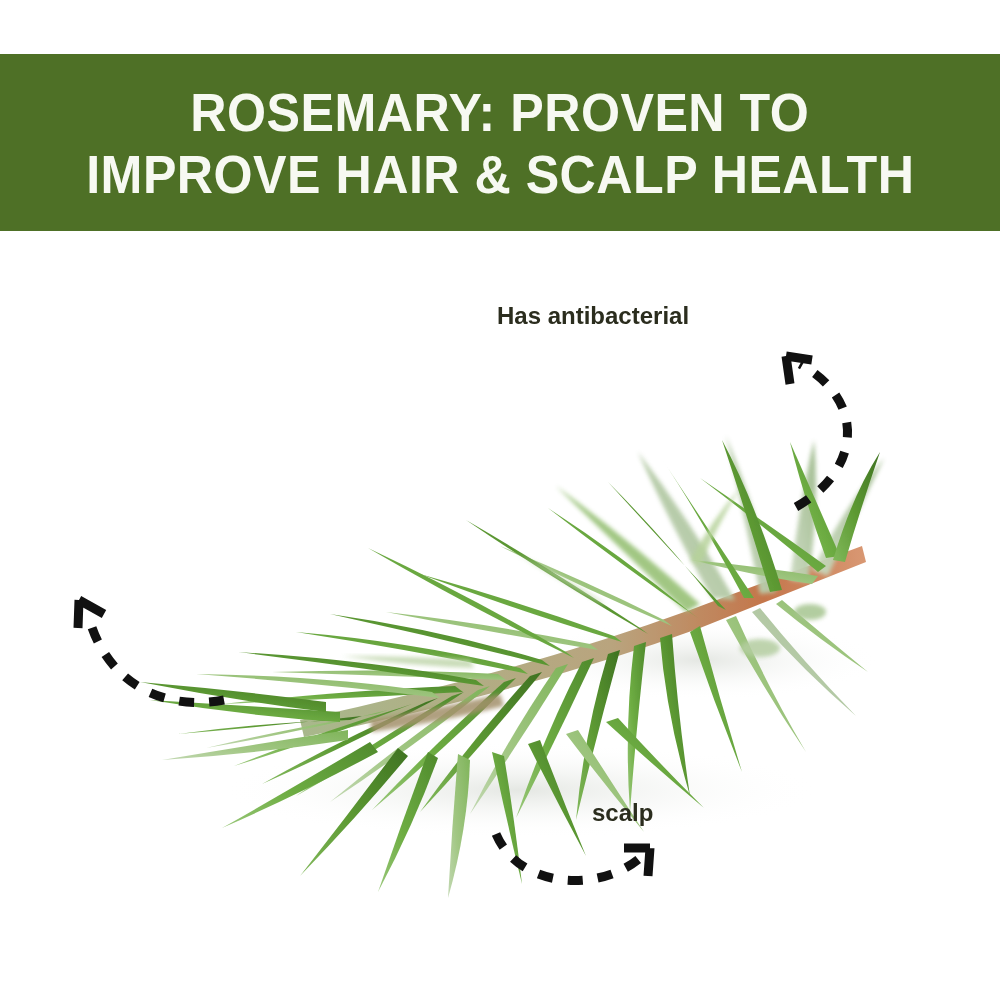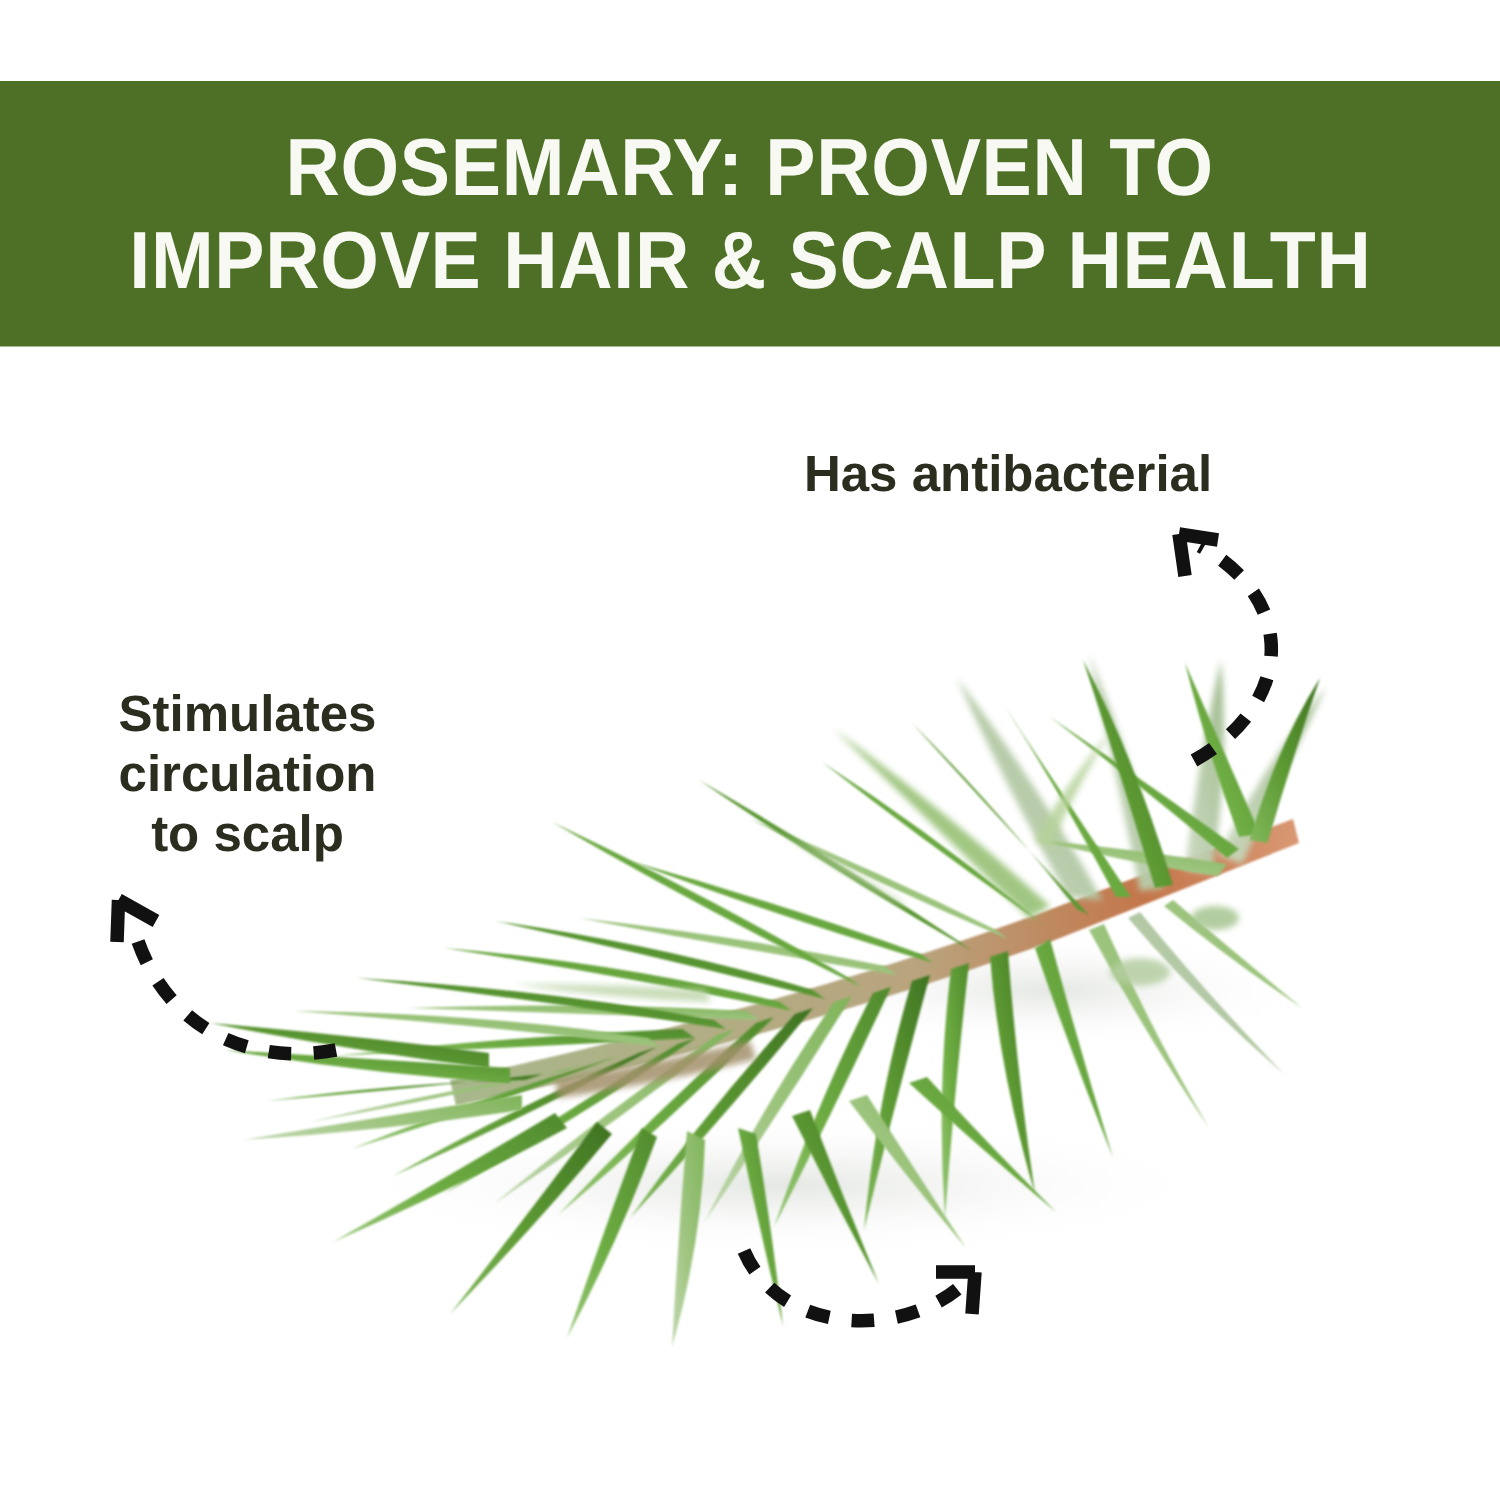"Has antibacterial" .annotation { font-size: 34px -> 24px; text-align: center -> left }
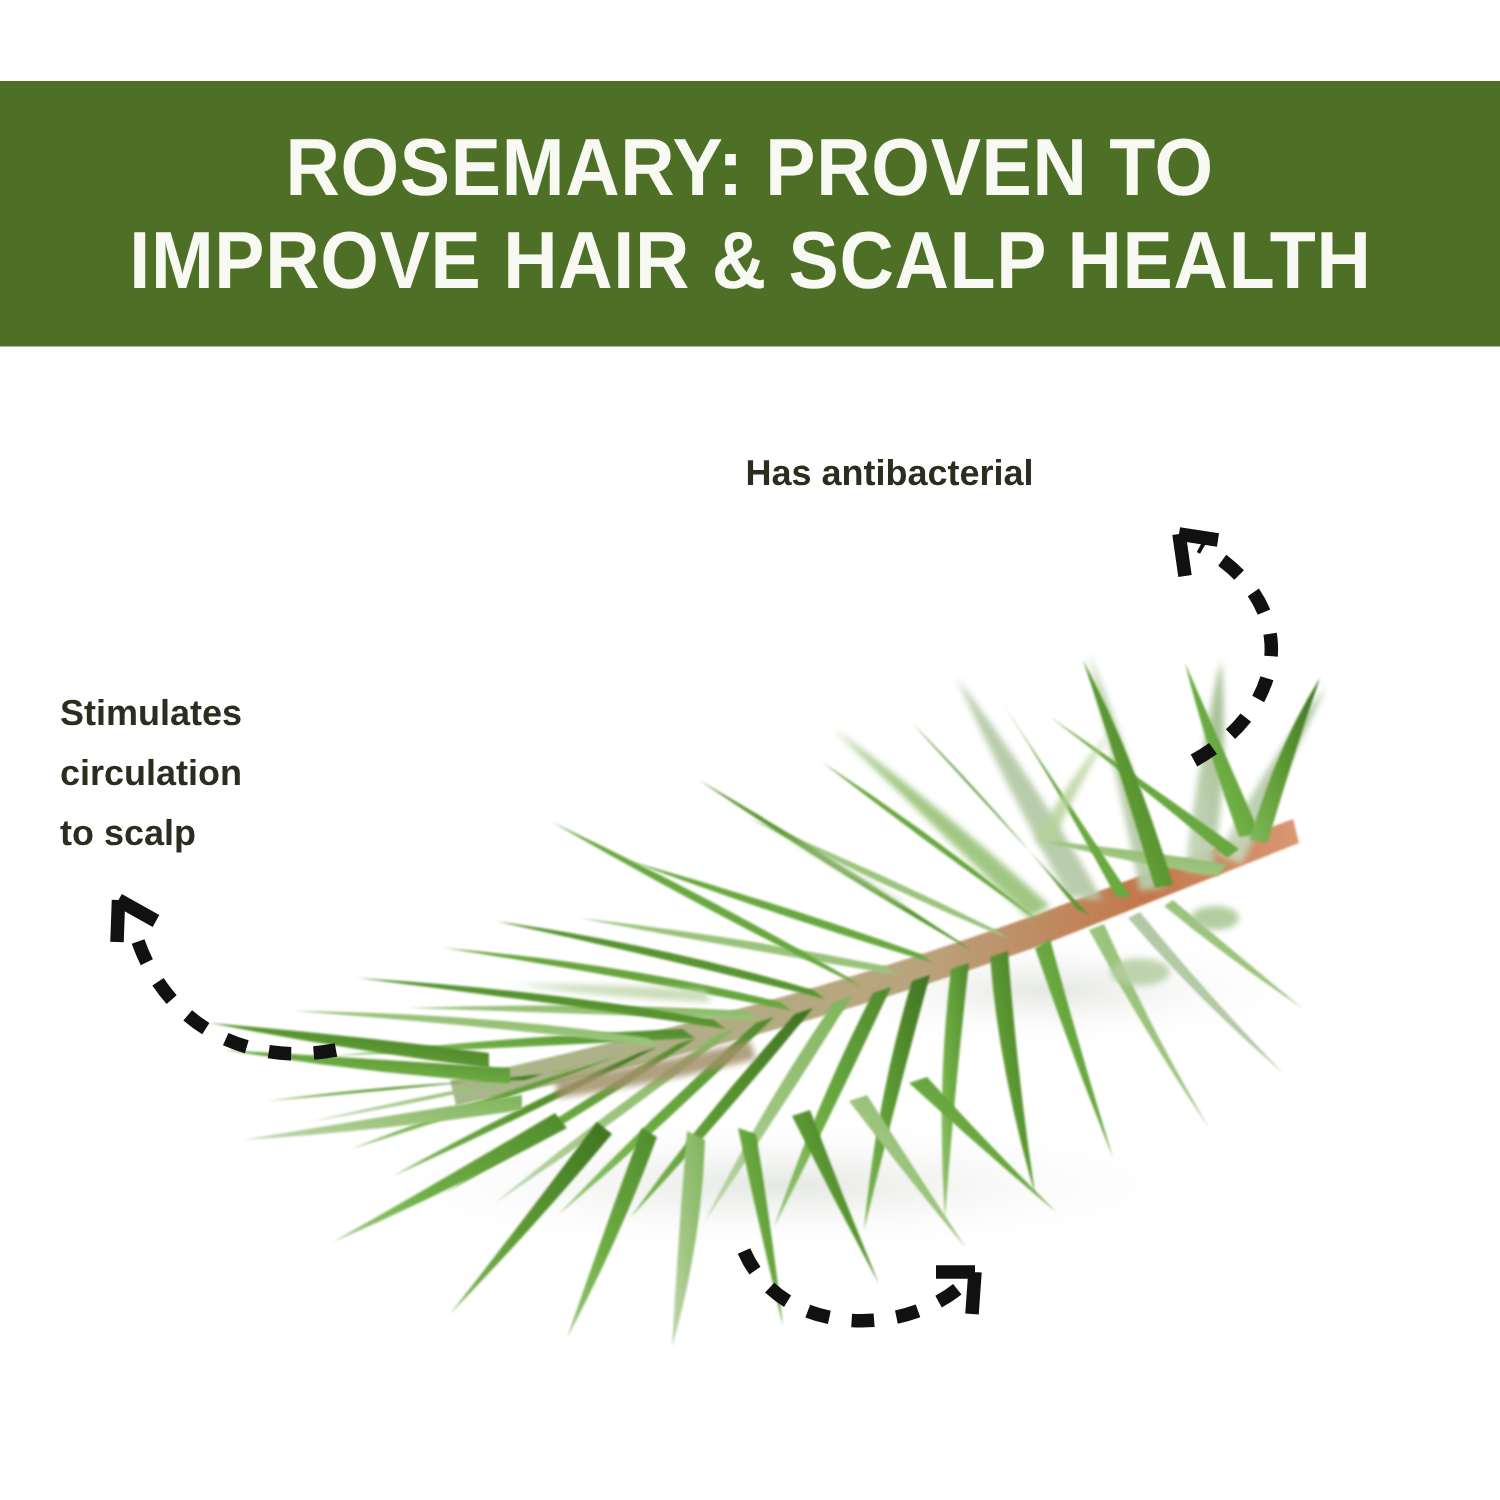"Stimulates" div.annotation { html: <div> <span>Stimulates</span> <span>circulation</span> <span>to scalp</span> </div> -> none }
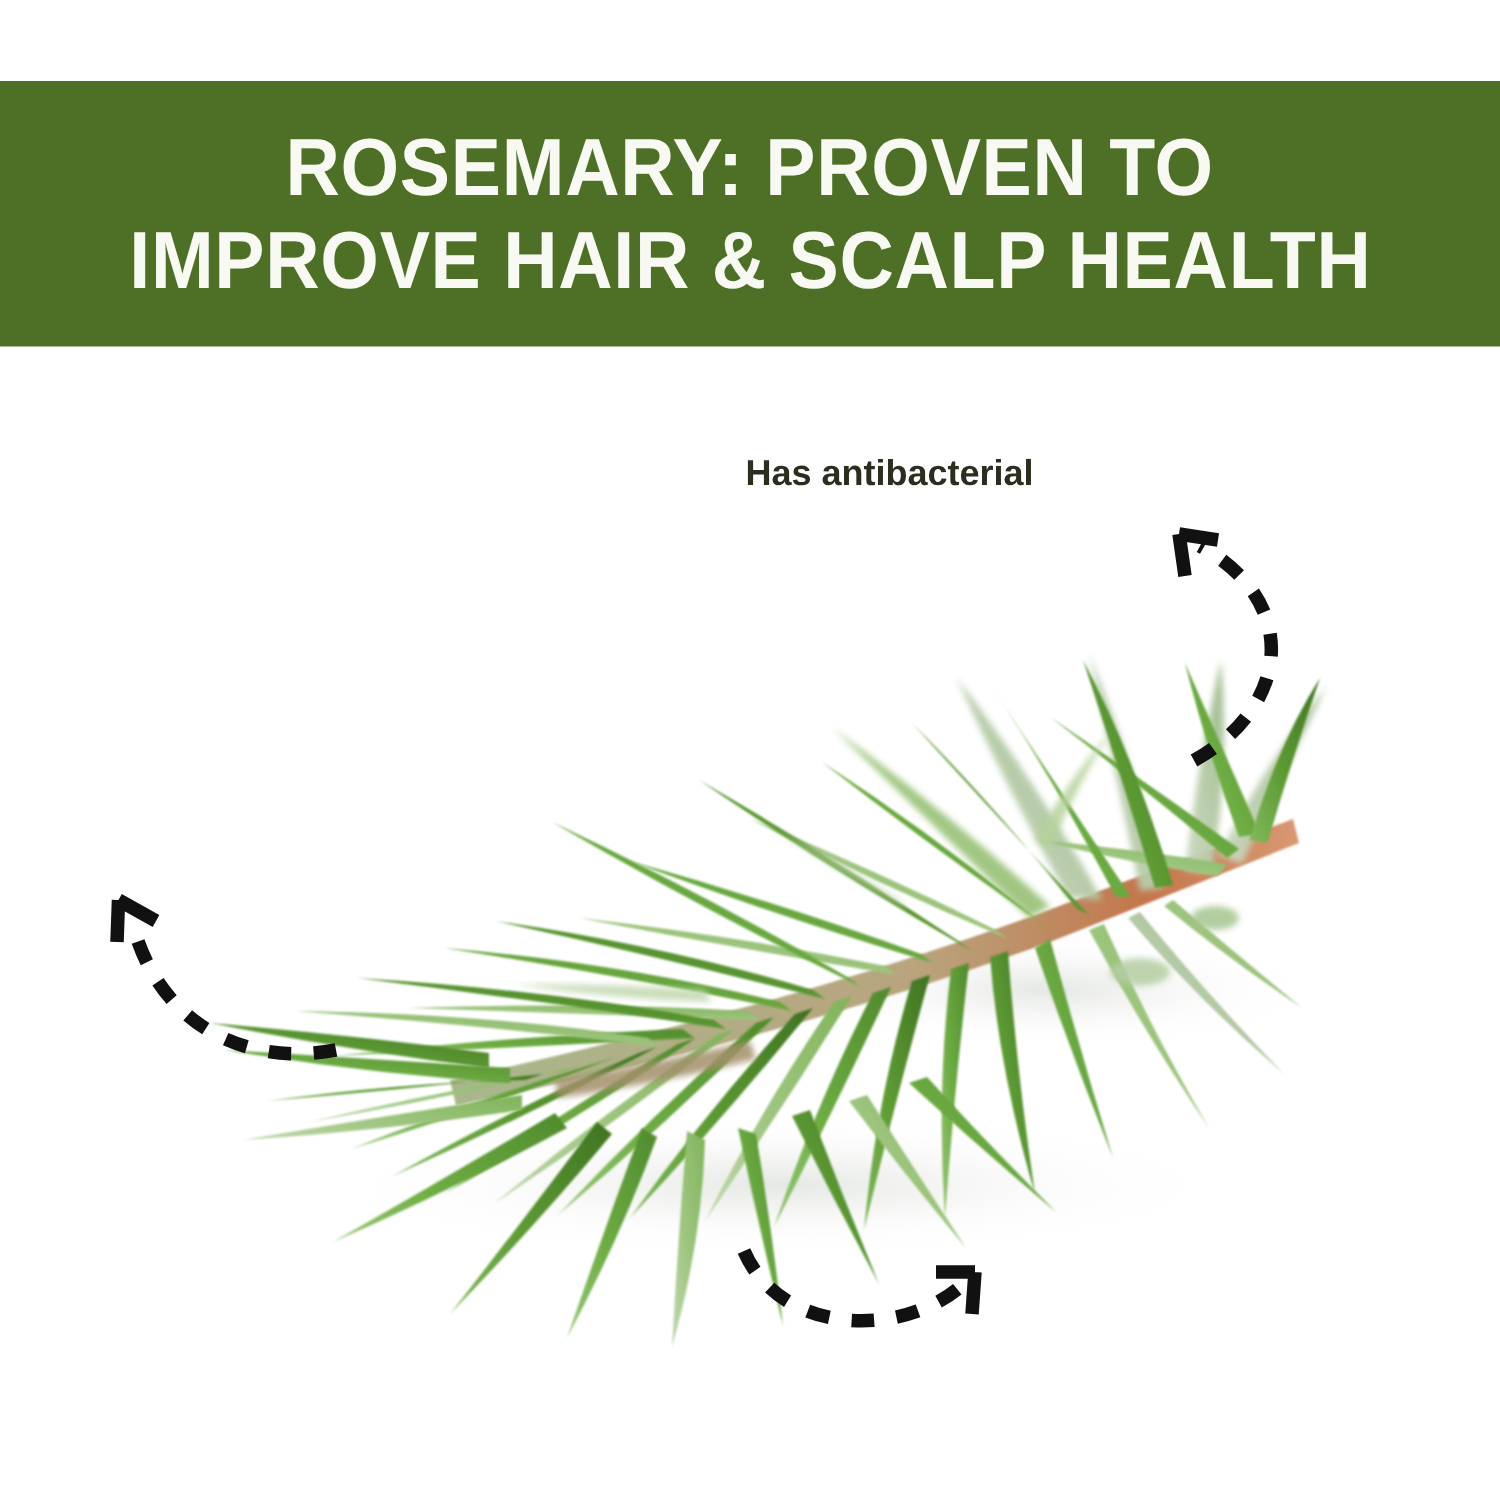"scalp" span.line { html: none -> <span>scalp</span> }
